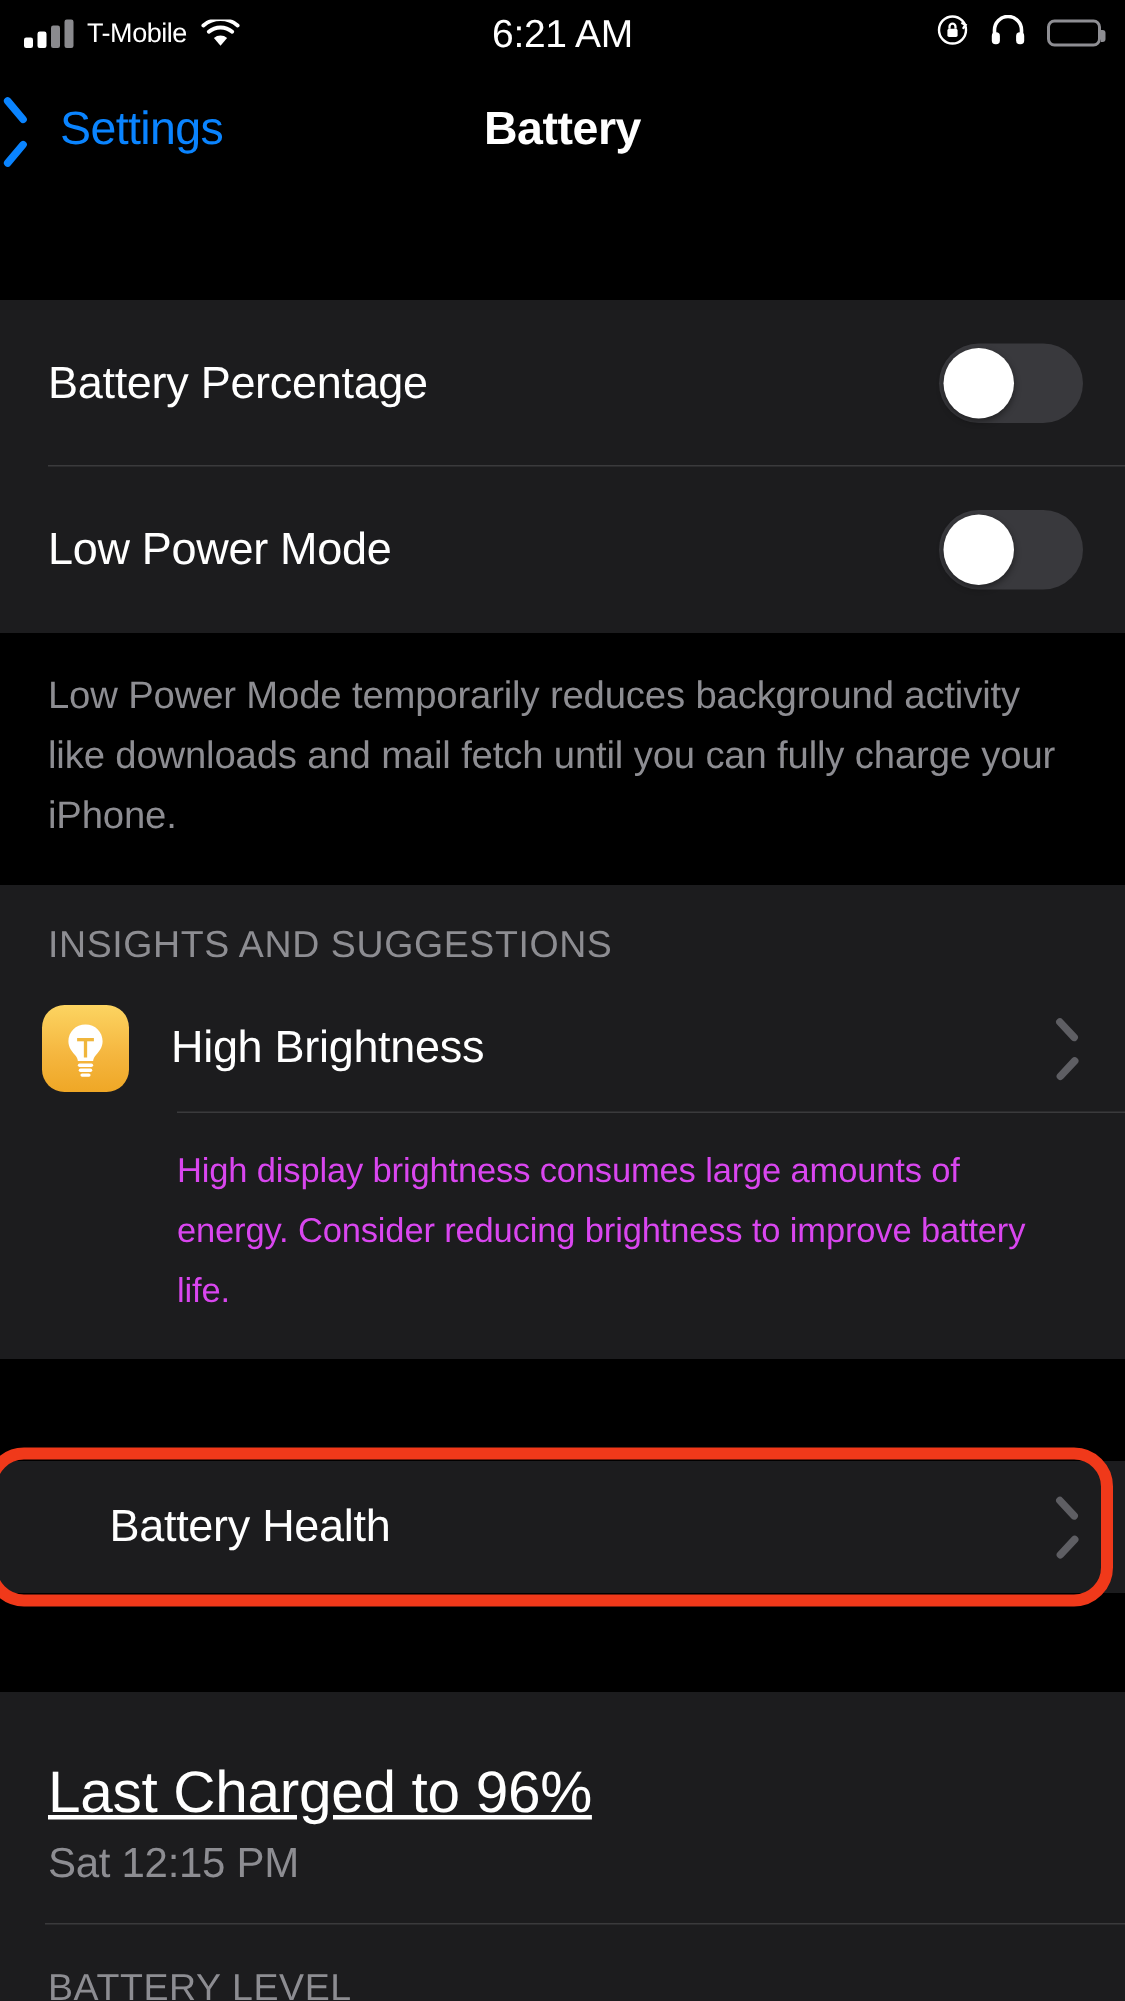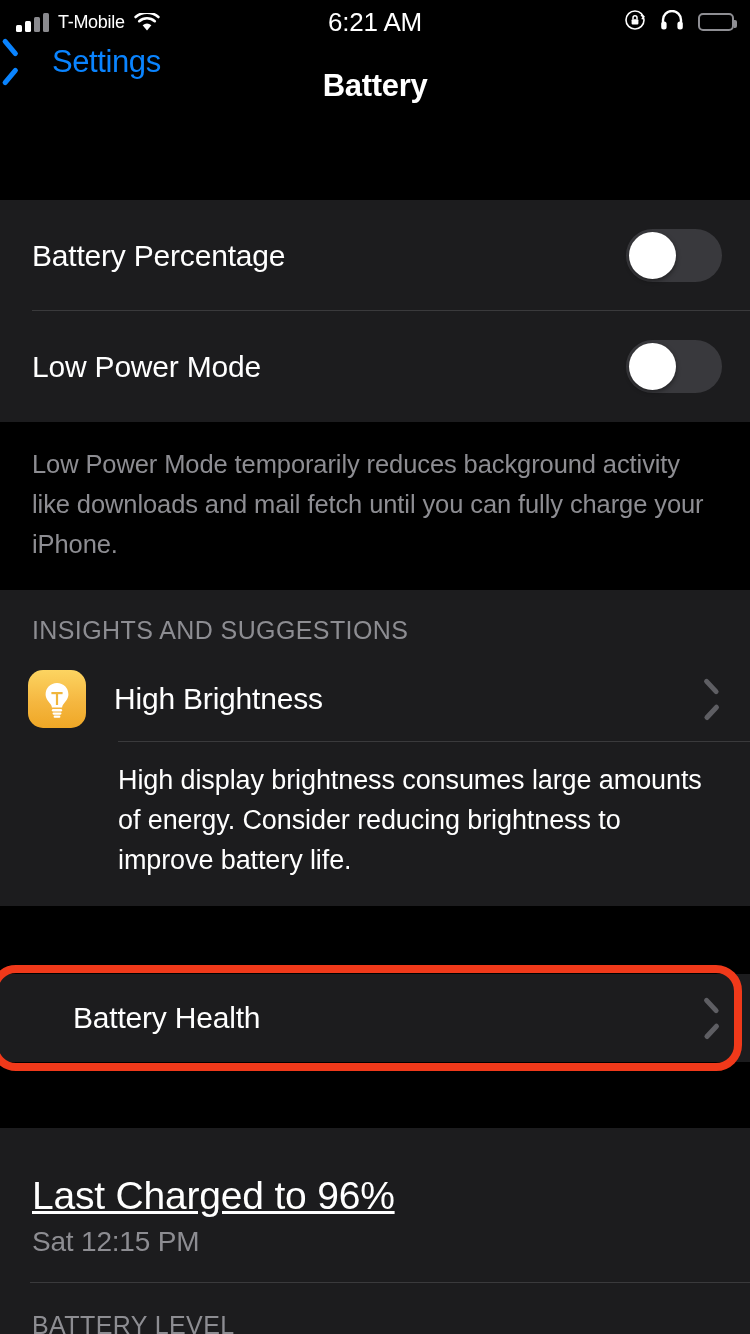"Settings" .nav-back { align-items: none -> center; gap: 20px -> 8px }
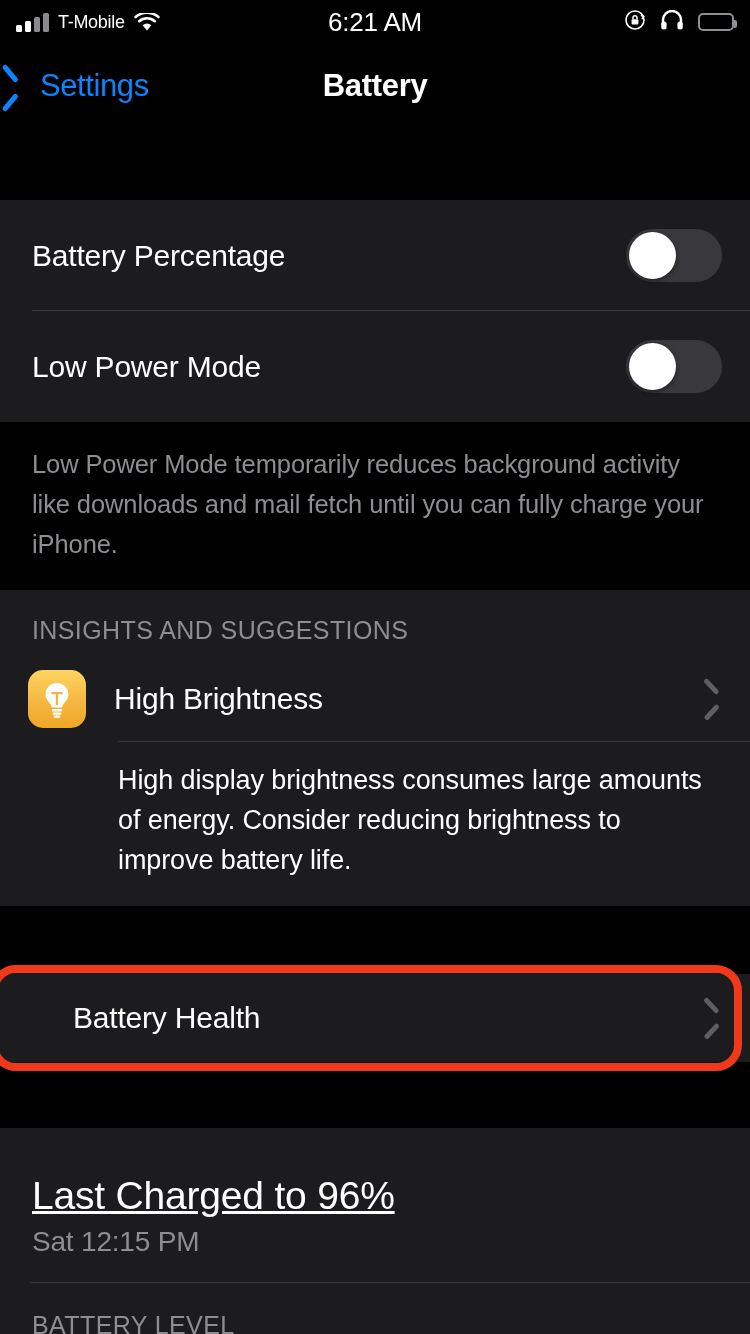"High display brightness consumes large" .insight-body { color: #ffffff -> #d946ef; font-size: 27px -> 23px }
